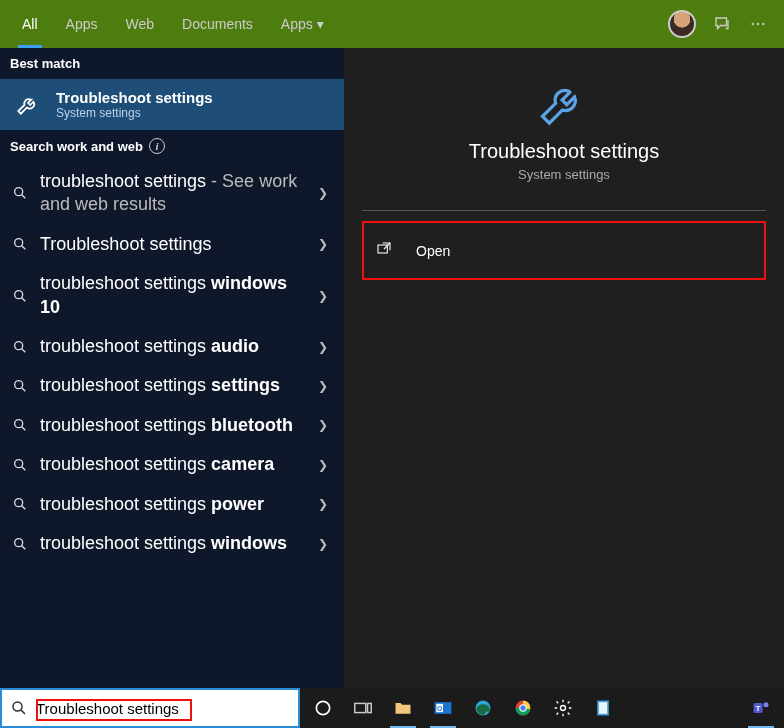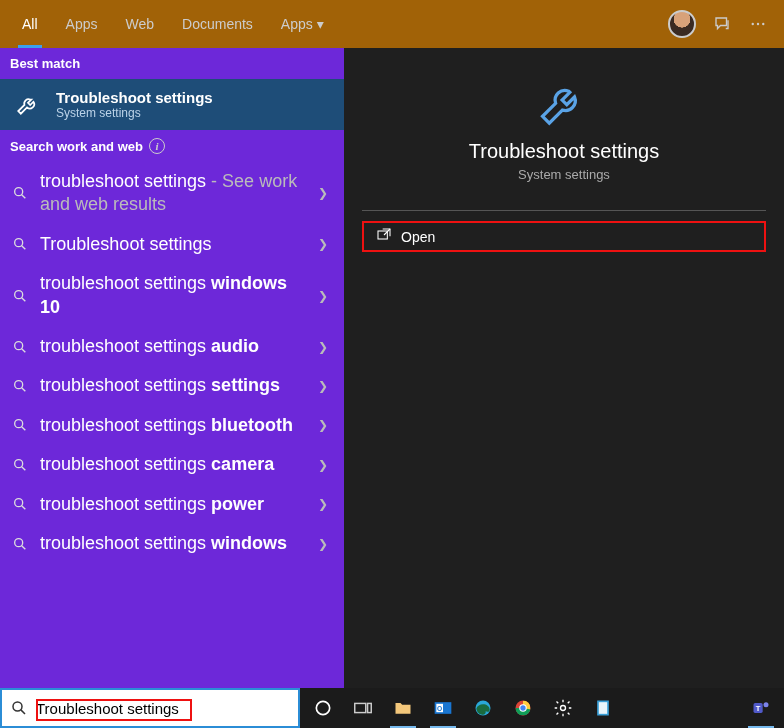"All" .tabs { background: #a16207 -> #4d7c0f }
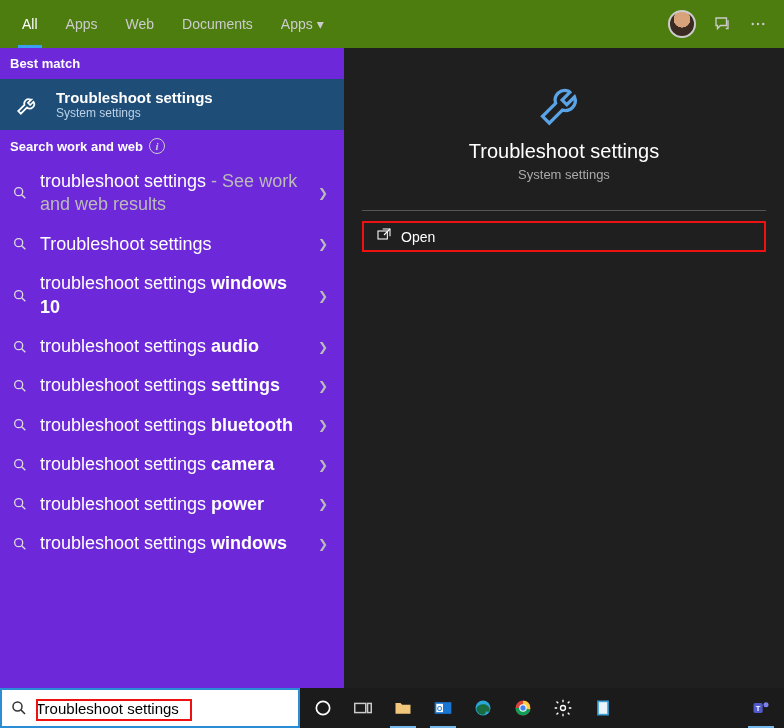"Best match" .left { background: #6d28d9 -> #0f172a }
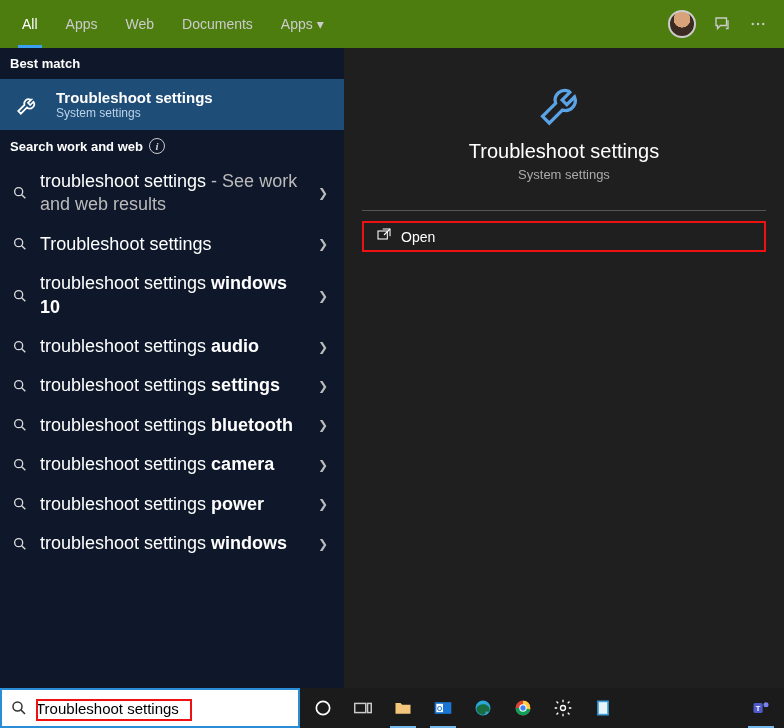"Open" .action { gap: 9px -> 24px; padding: 4px 12px -> 18px 12px }
